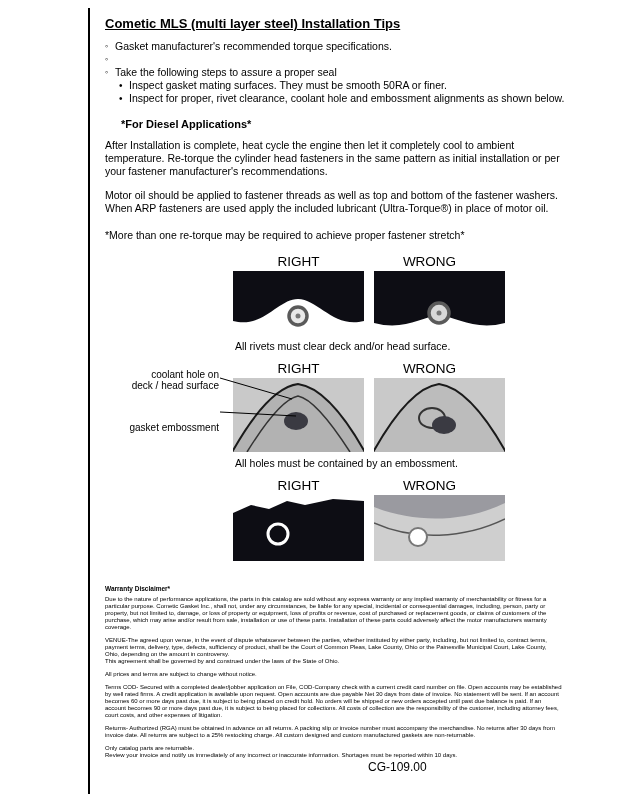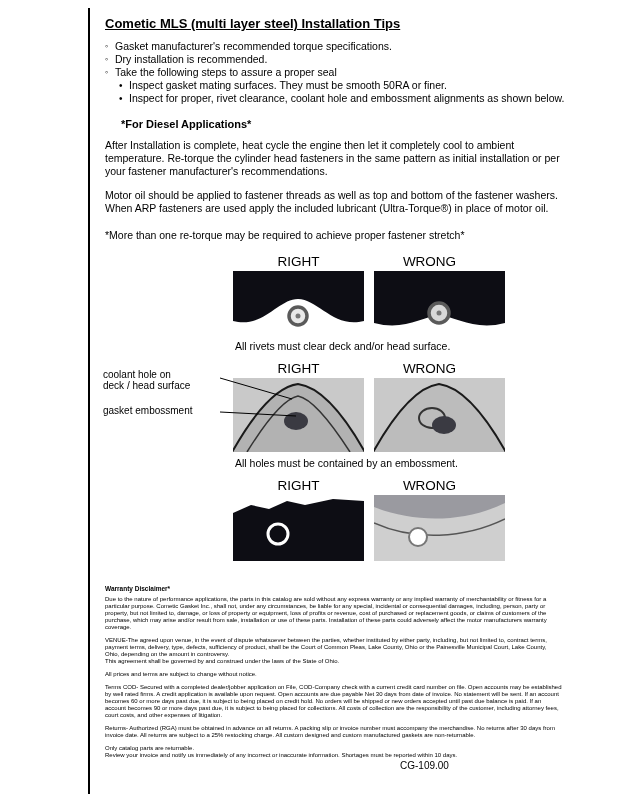"Dry installation is recommended." span { html: <span>Dry installation is recommended.</span> -> none }
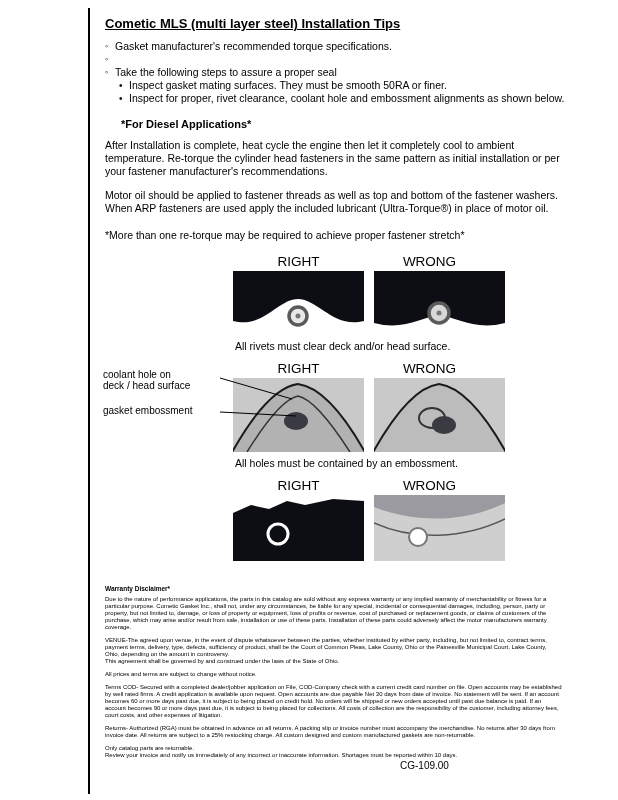"coolant hole on" .callout { text-align: left -> right }
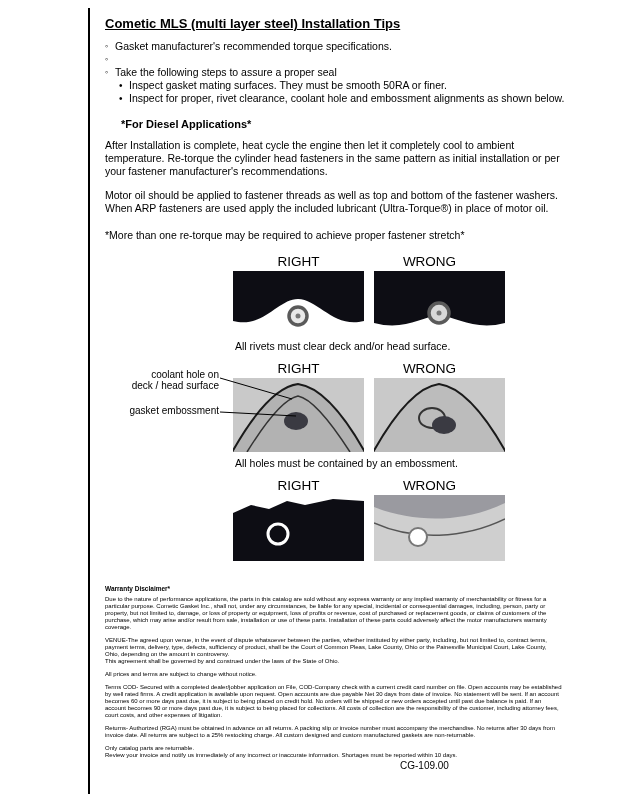"gasket embossment" .callout-2 { top: 27px -> 44px }
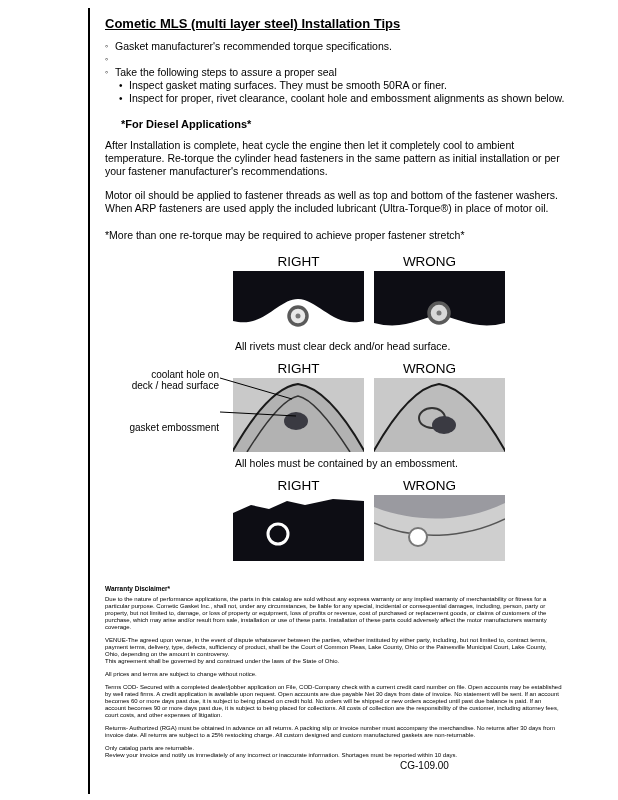"CG-109.00" .page-code { font-size: 10px -> 12px; left: 400px -> 368px }
